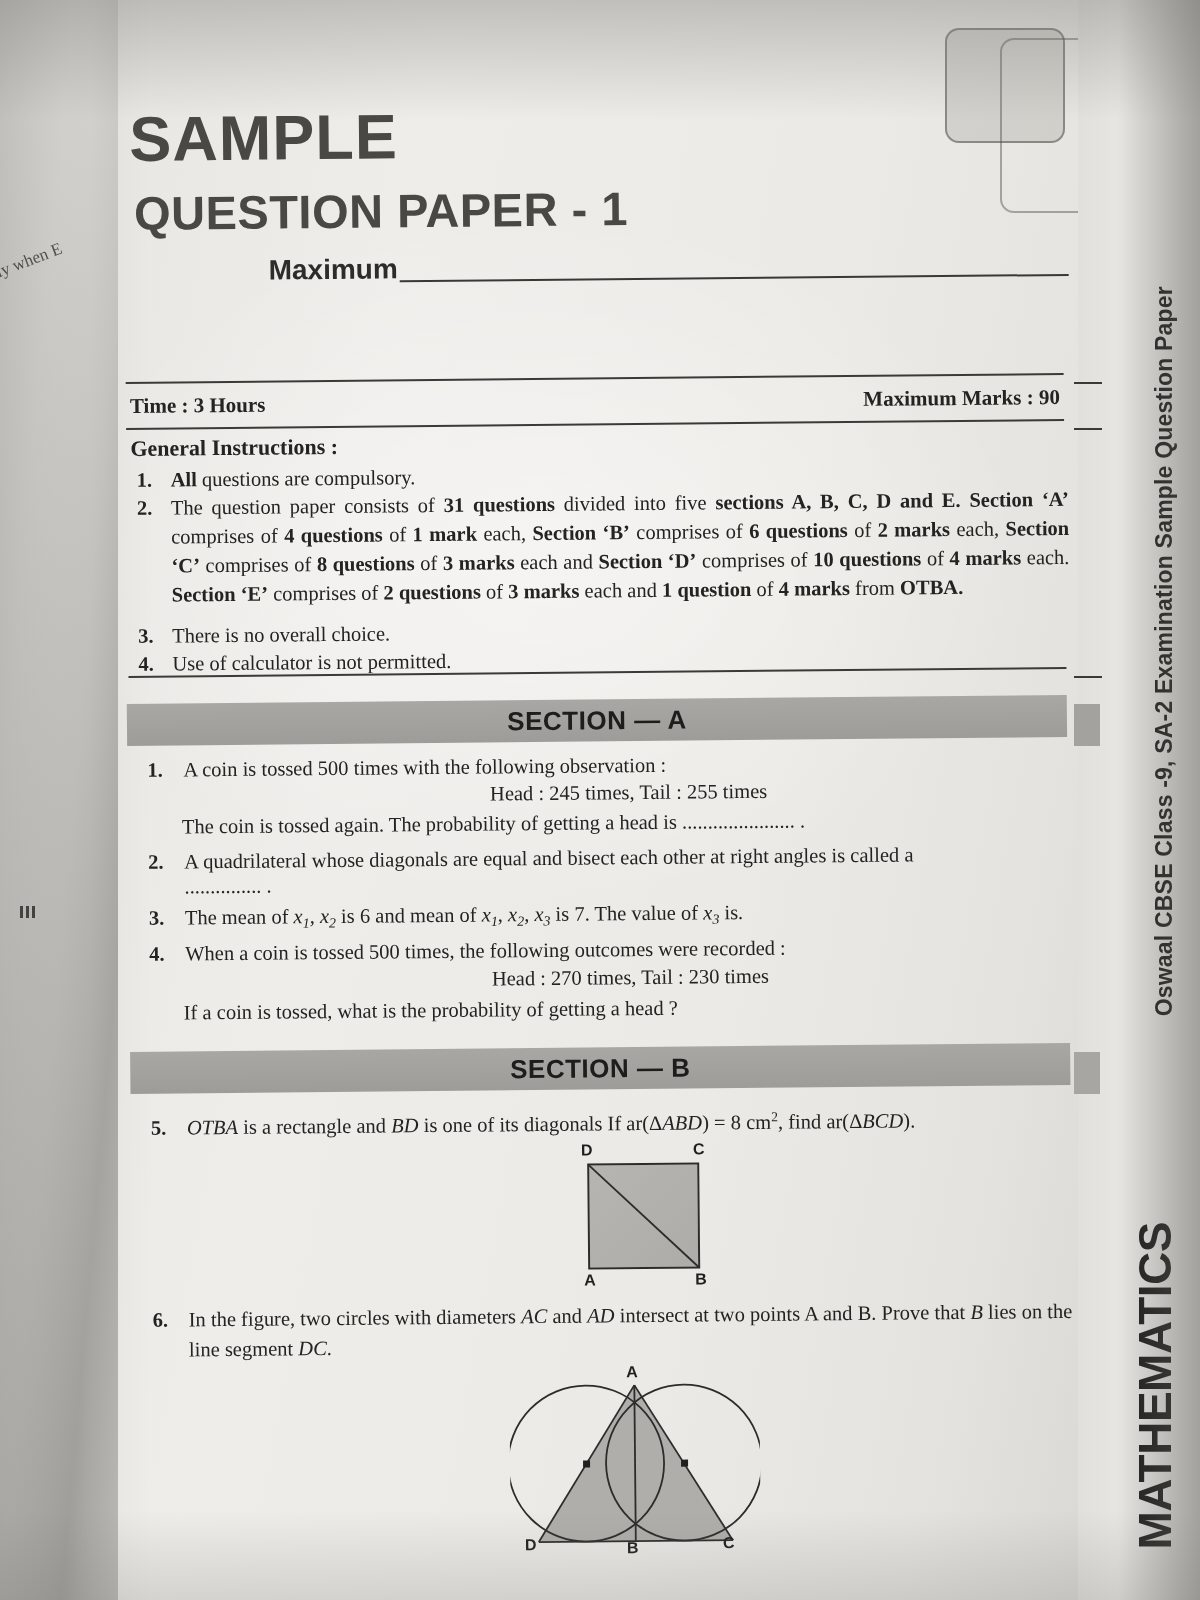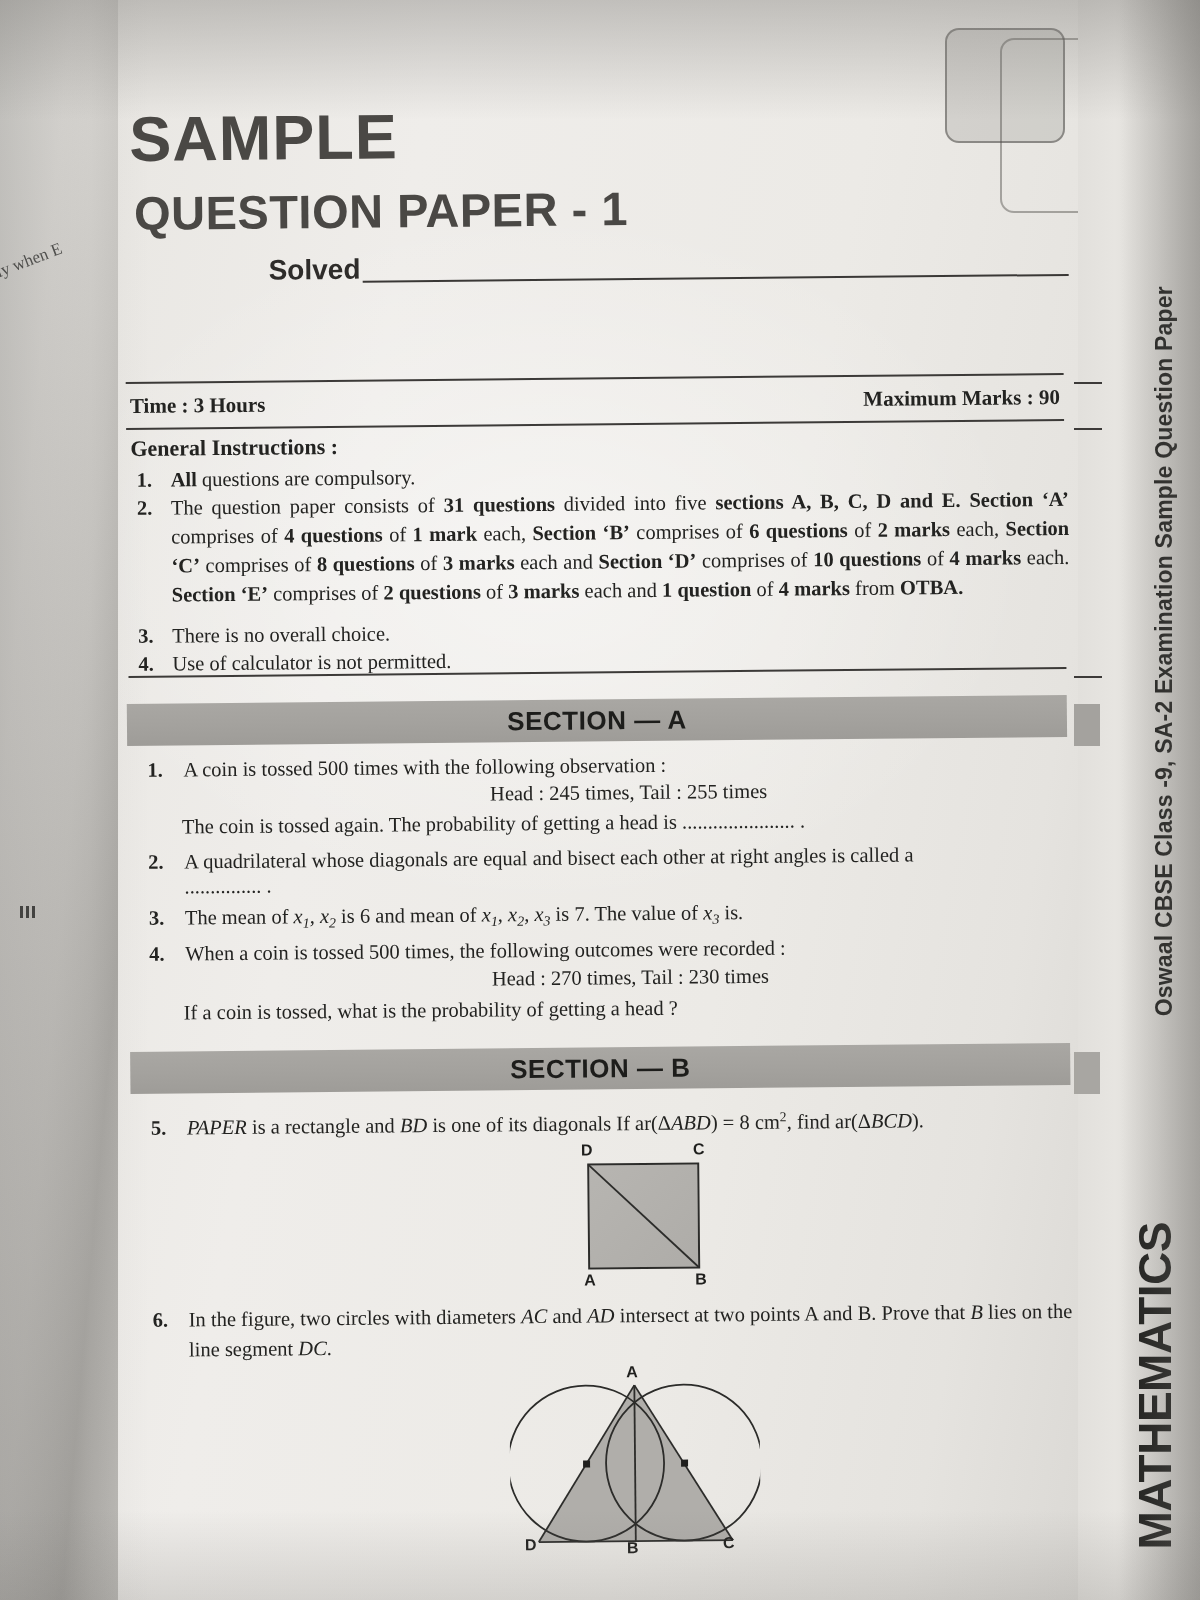"Solved" span { text: Solved -> Maximum }
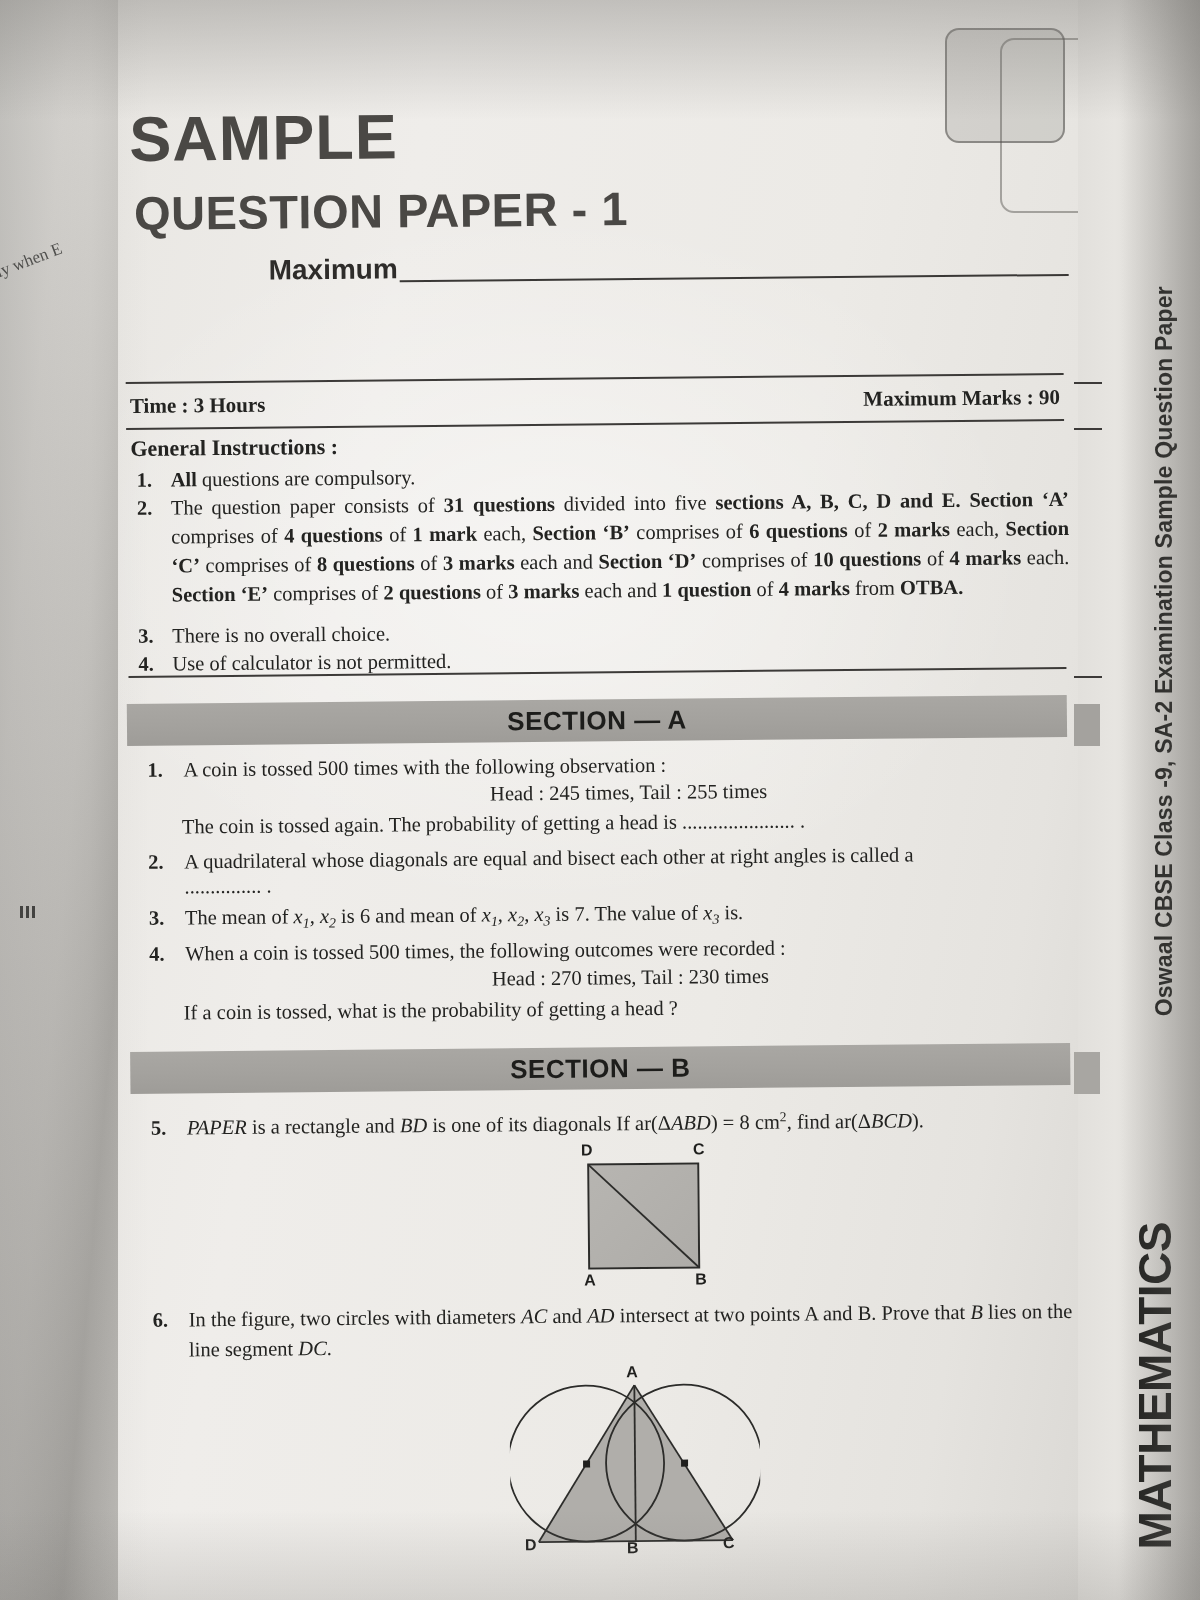"PAPER" i.v { text: PAPER -> OTBA }
